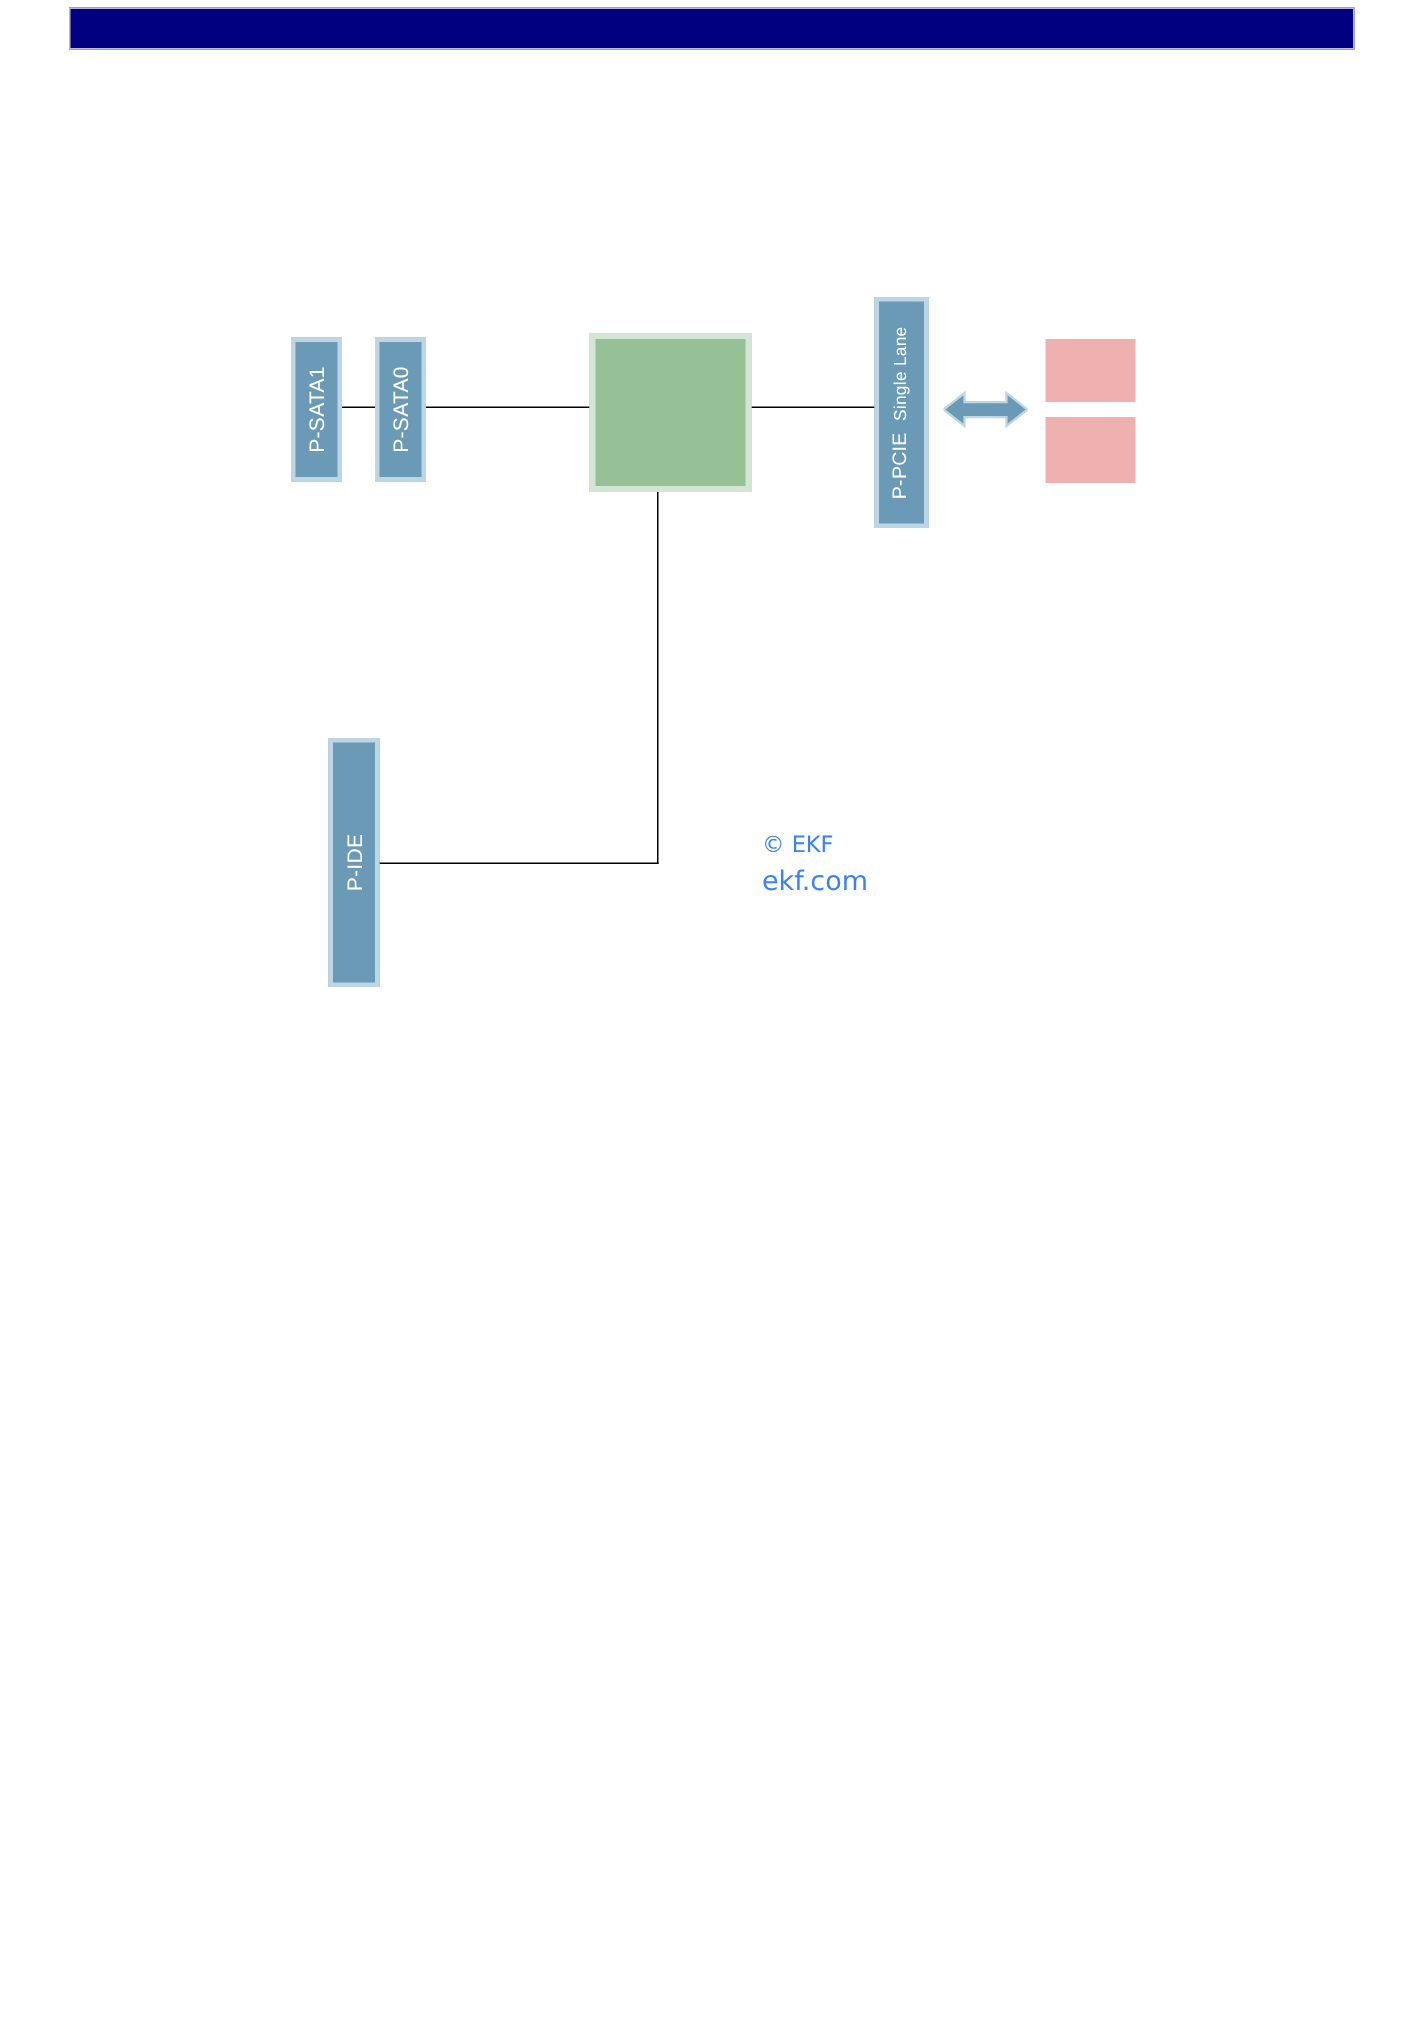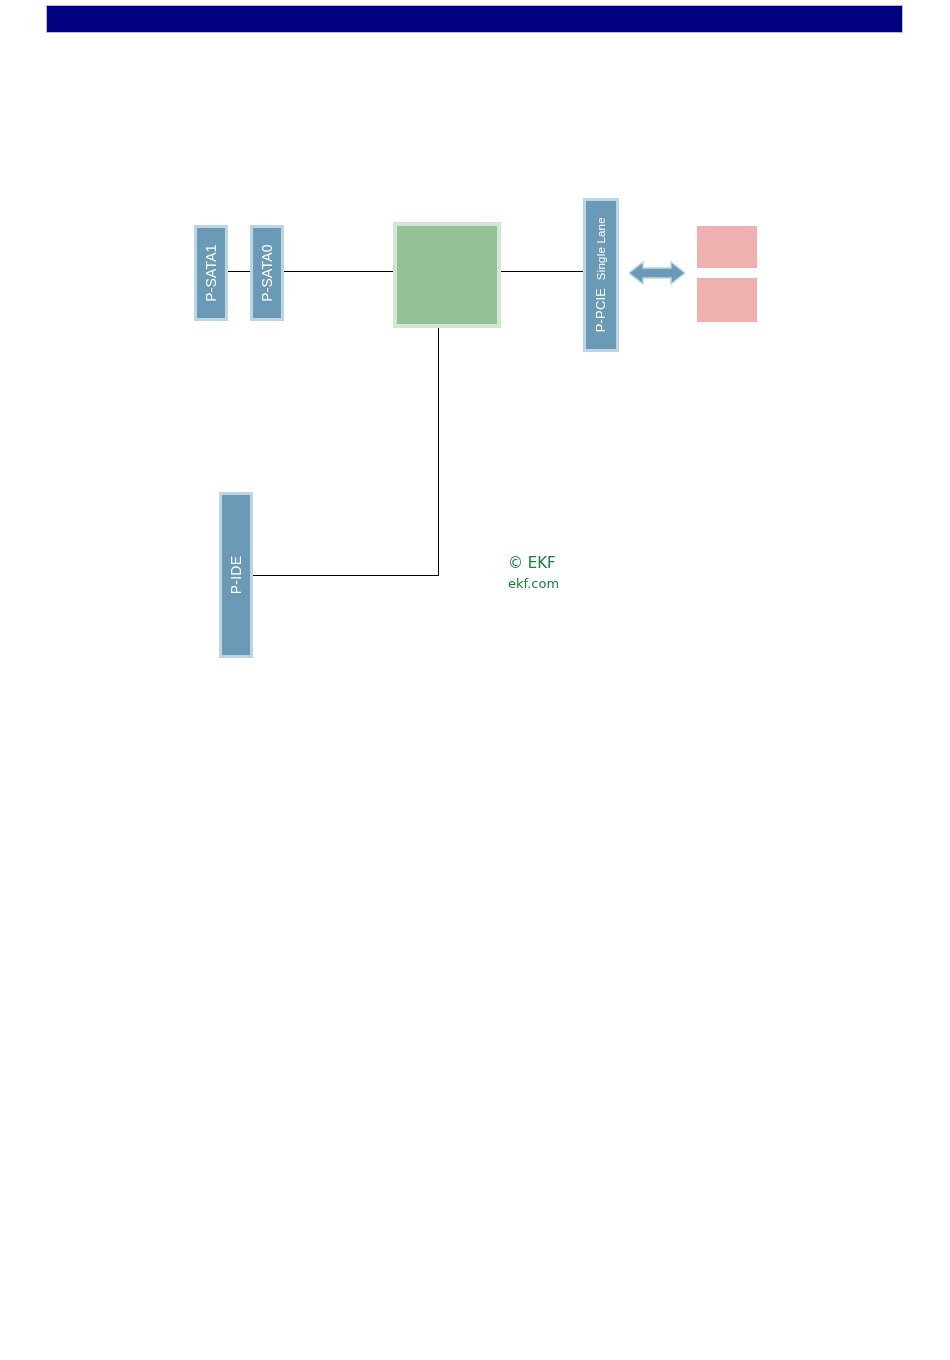"© EKF" .copyright { color: #15803d -> #3b82f6 }
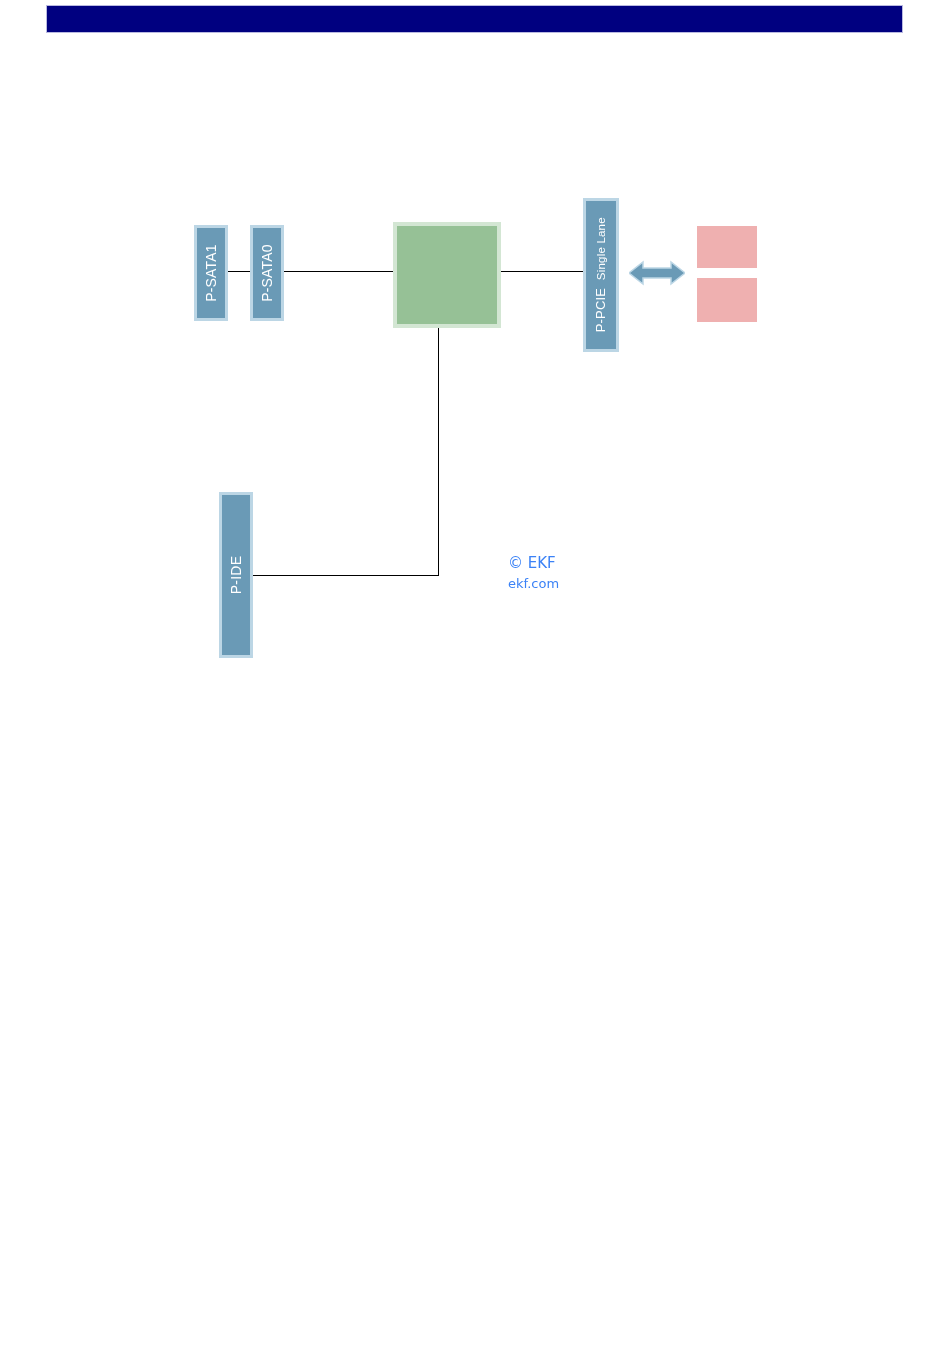"ekf.com" .copyright .line-2 { font-size: 13px -> 18px }
